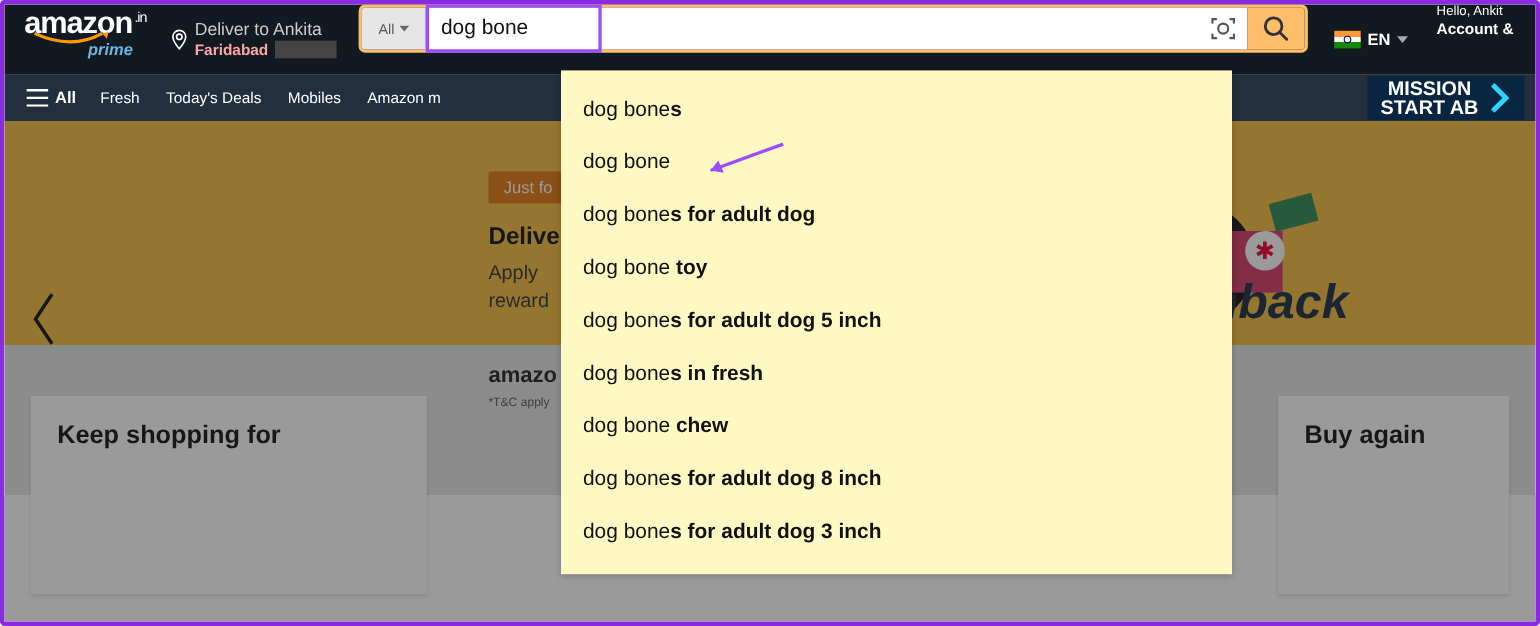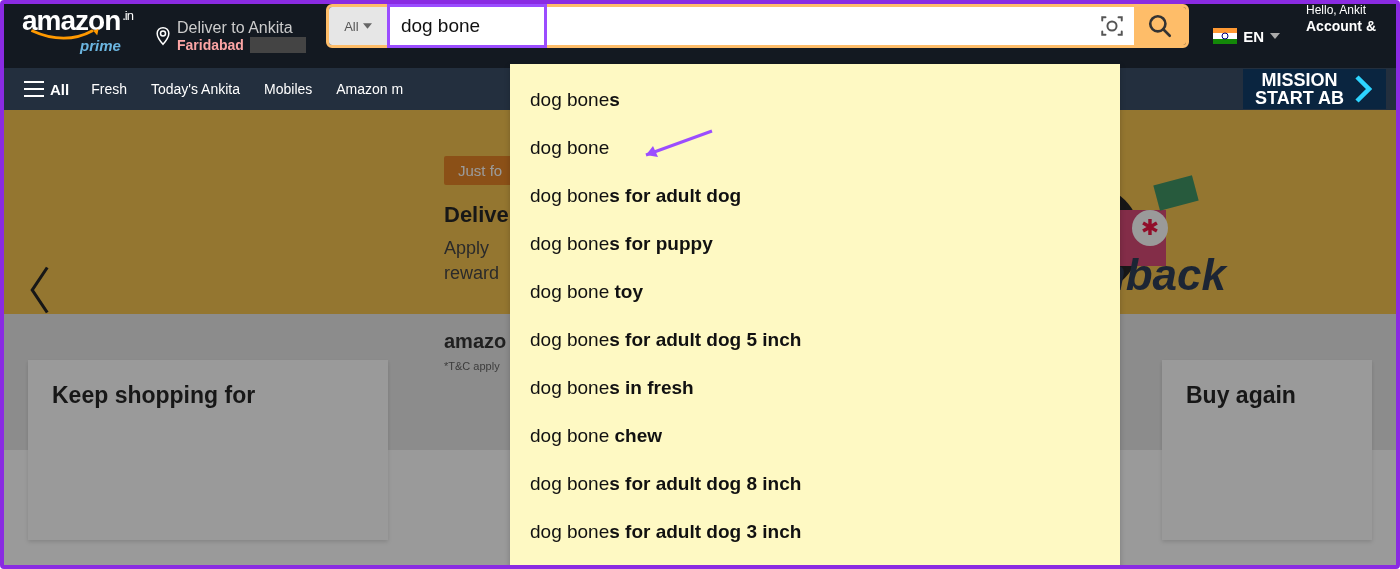"Today's Ankita" div.item { text: Ankita -> Deals }
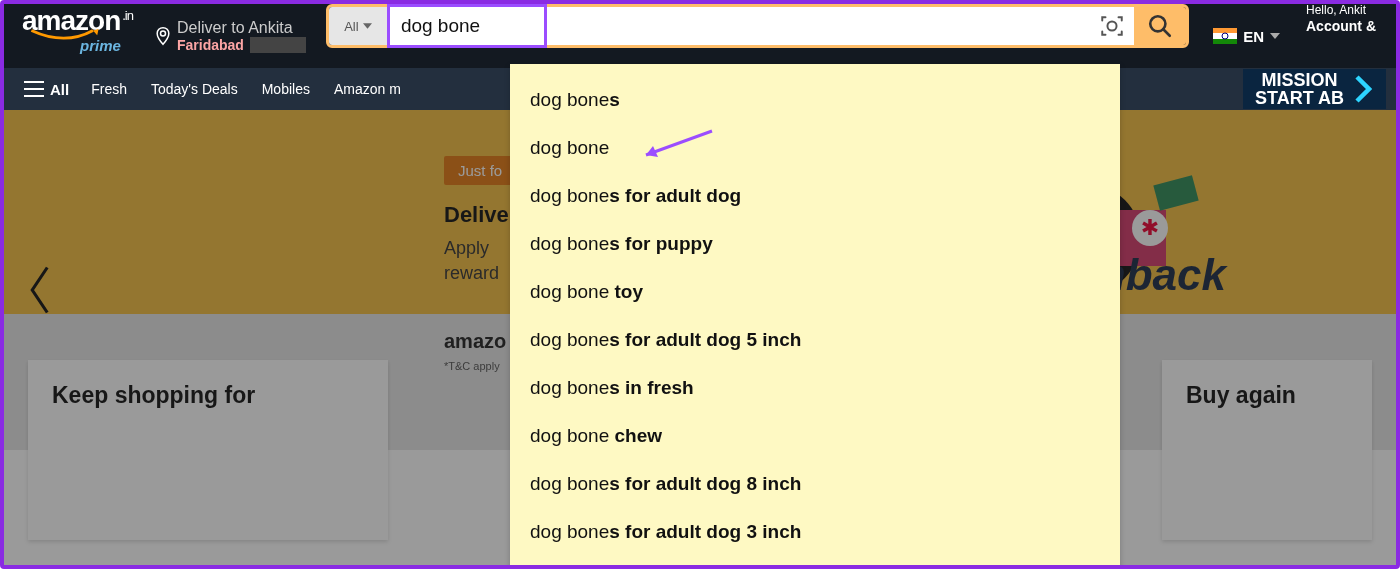"dog bones for puppy" div.sugg { html: <div><span>dog bone</span><b>s for puppy</b></div> -> none }
